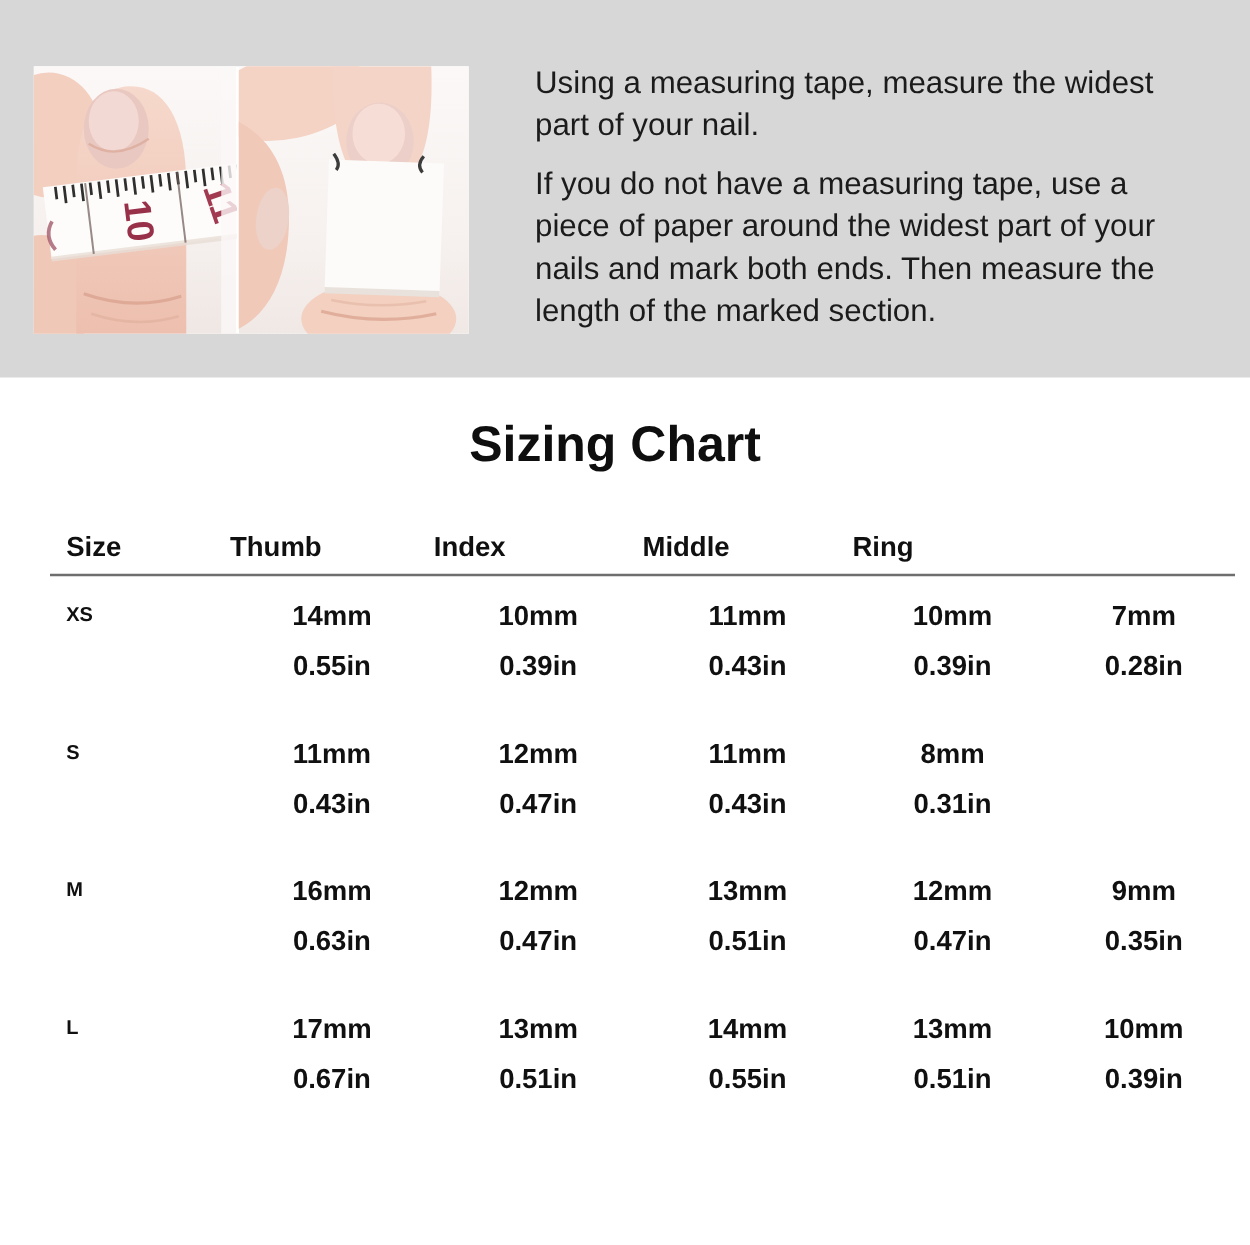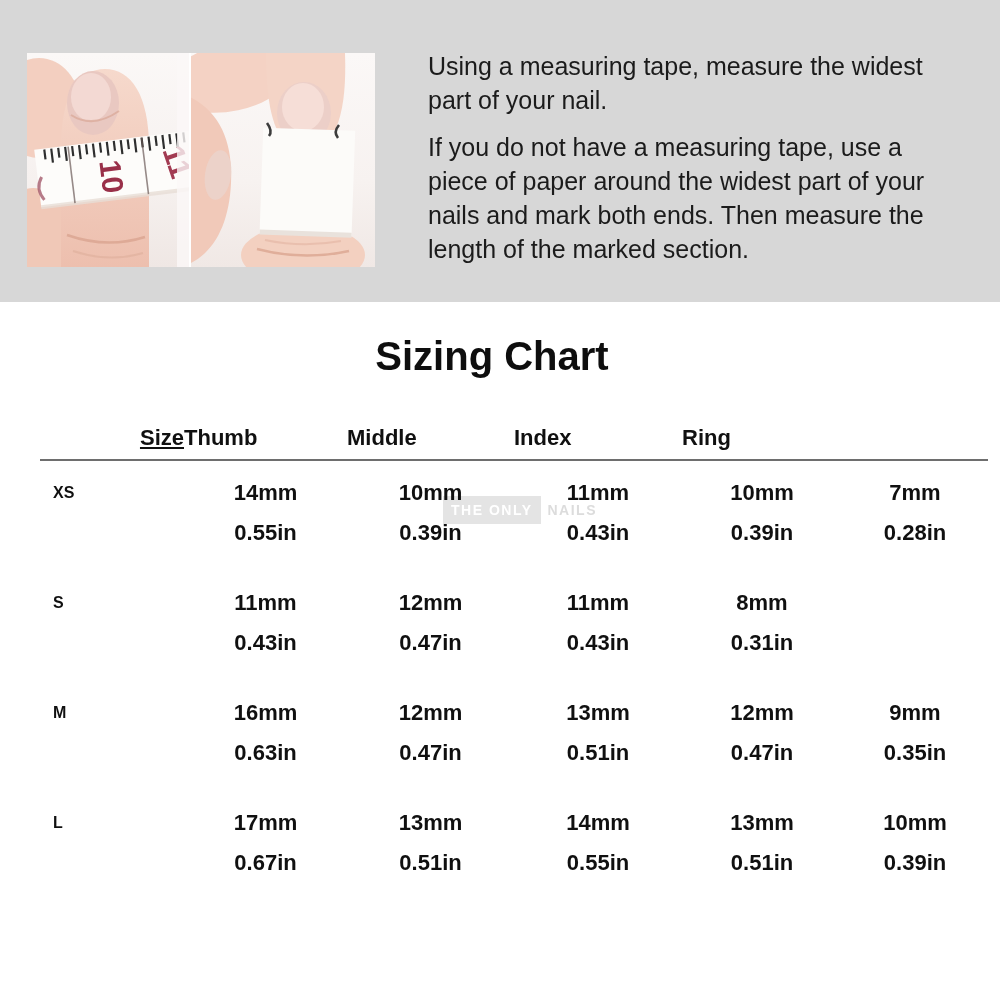"Size" .size-col { text-align: right -> left; text-decoration: underline -> none }
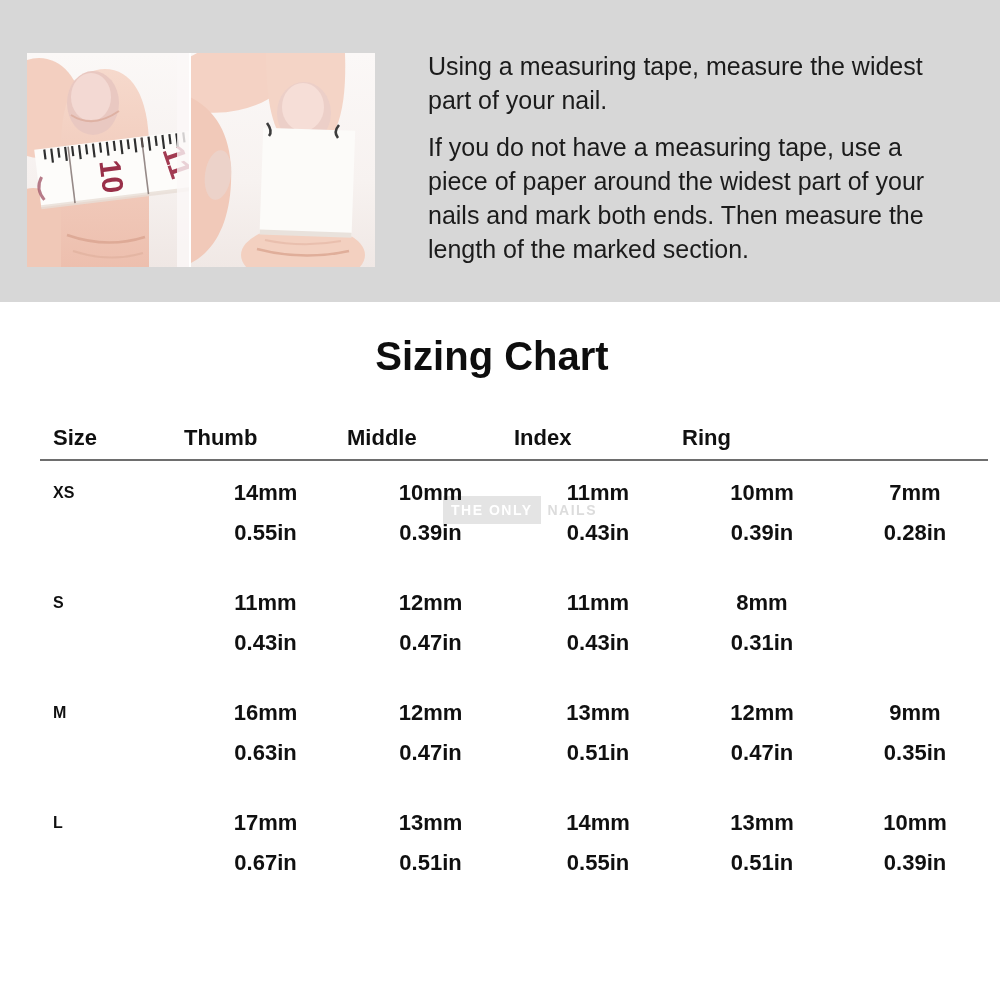"Middle" span.th { order: before "Index" -> after "Index" }
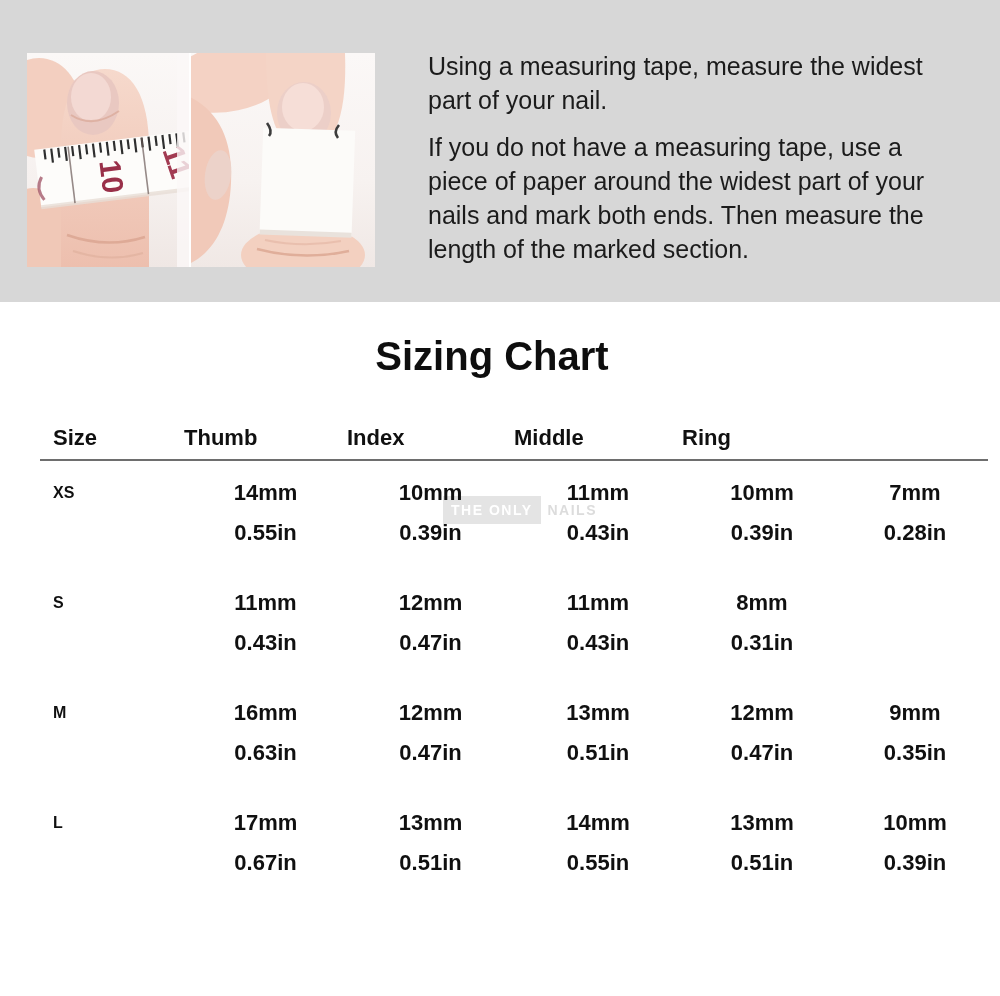"THE ONLY" div.watermark { html: <div> <span>THE ONLY</span> <span>NAILS</span> </div> -> none }
